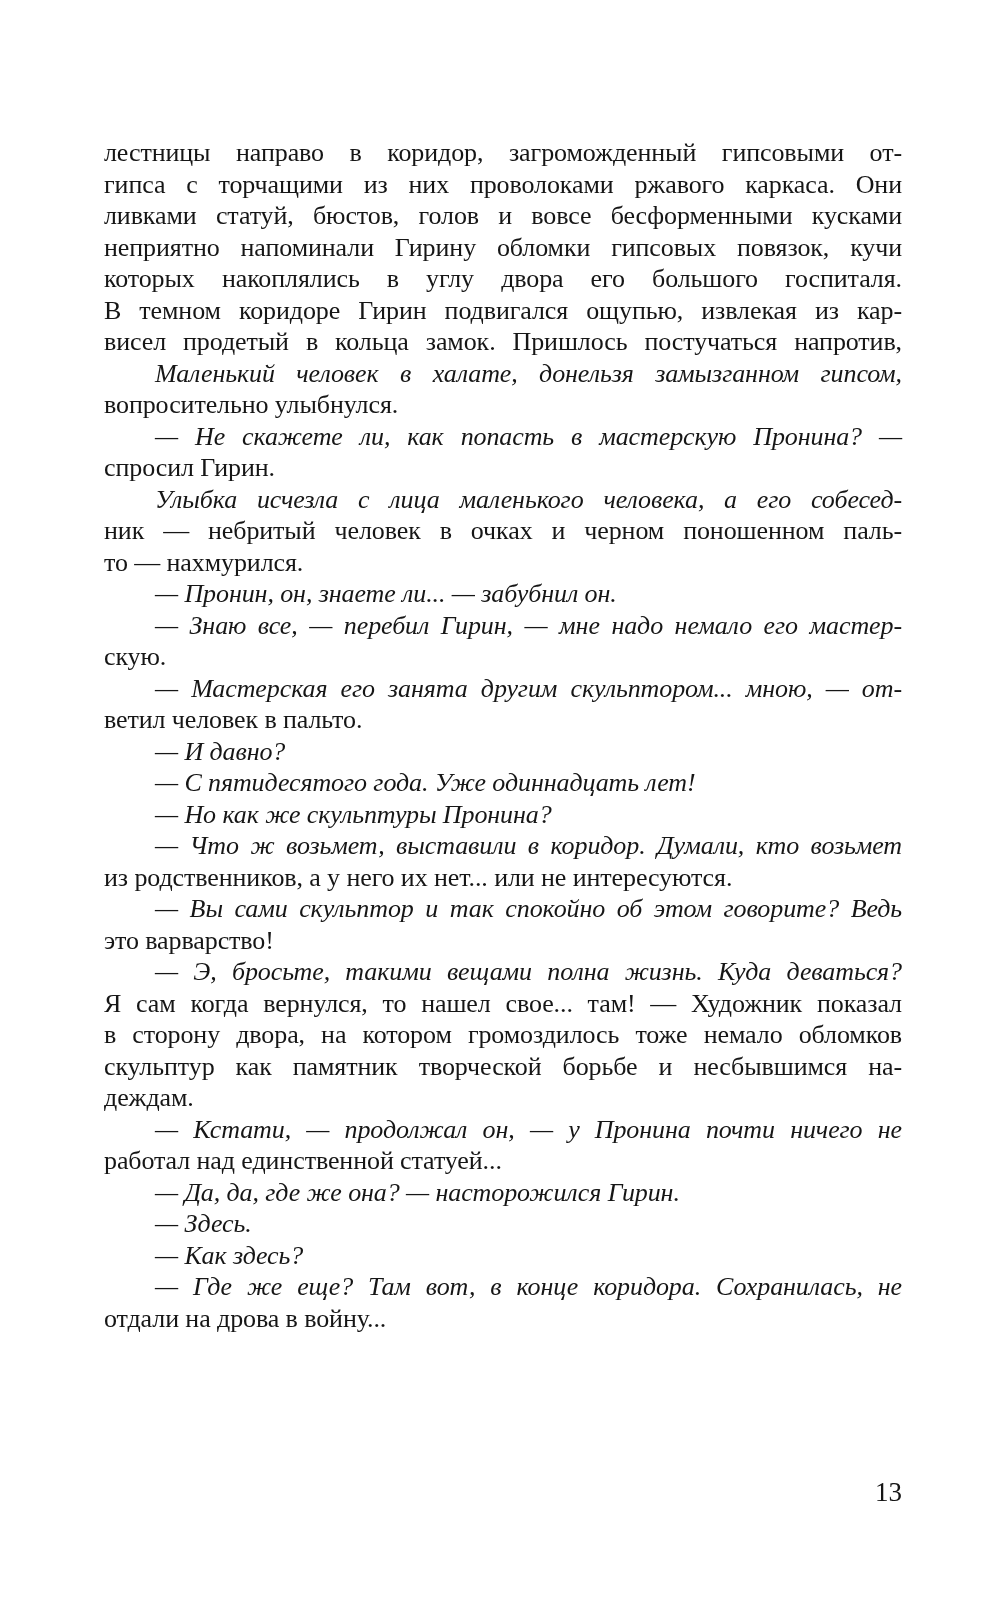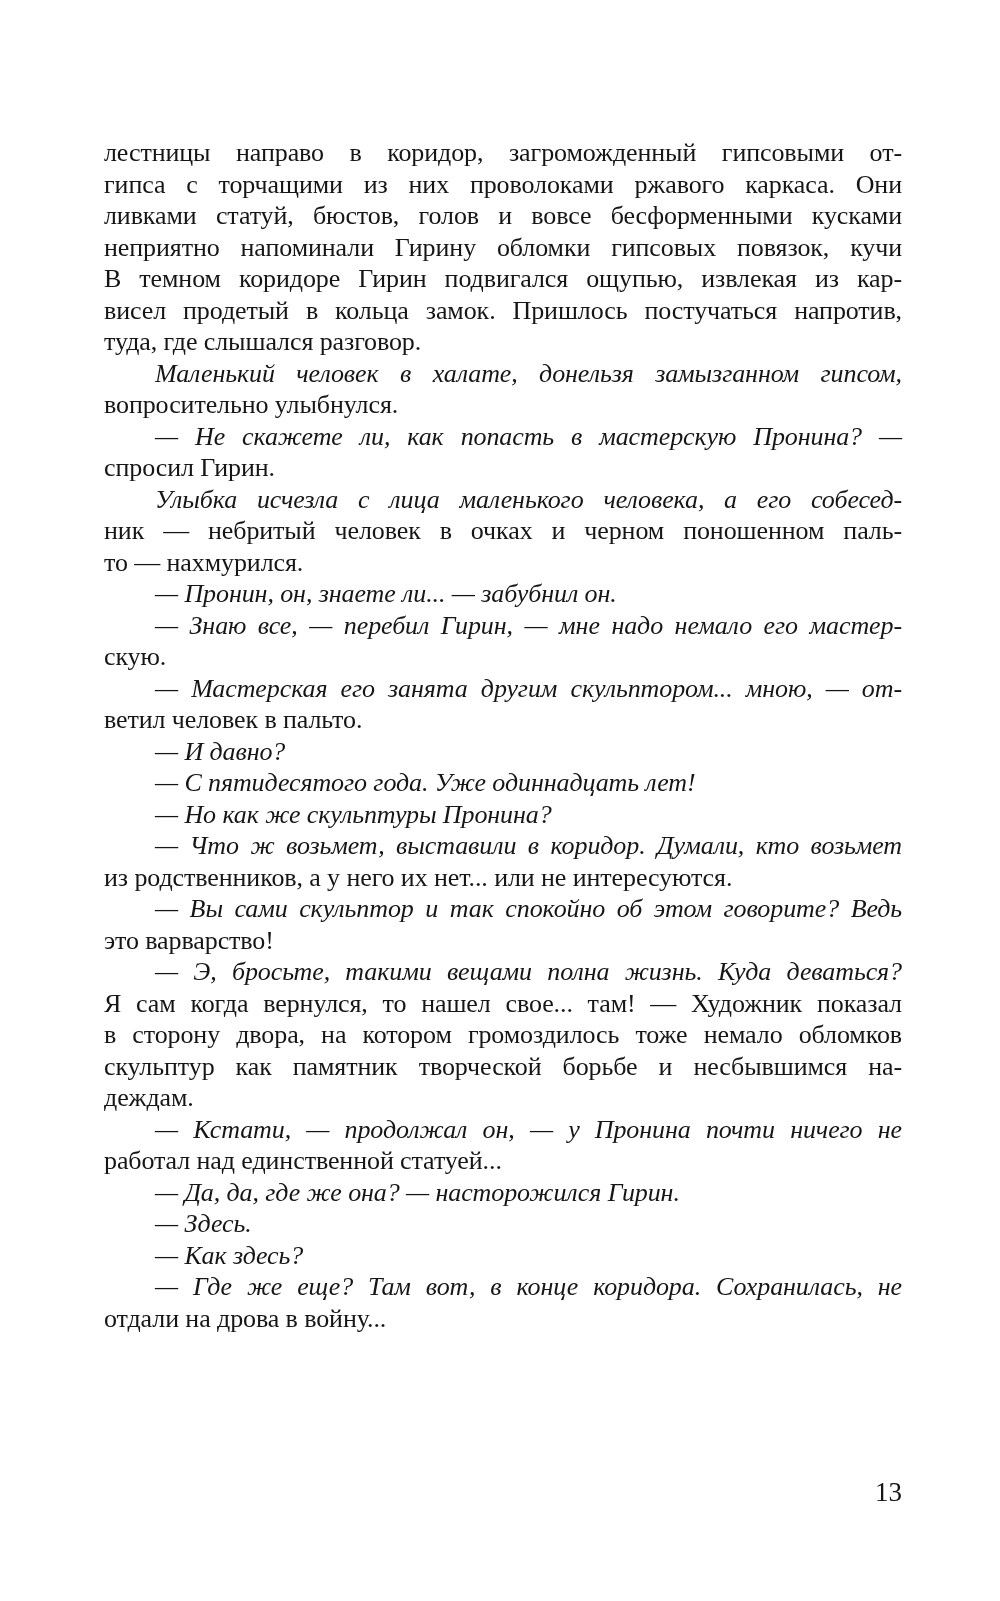"которых накоплялись в углу двора" div.line { html: none -> <div>которых накоплялись в углу двора его большого госпиталя.</div> }
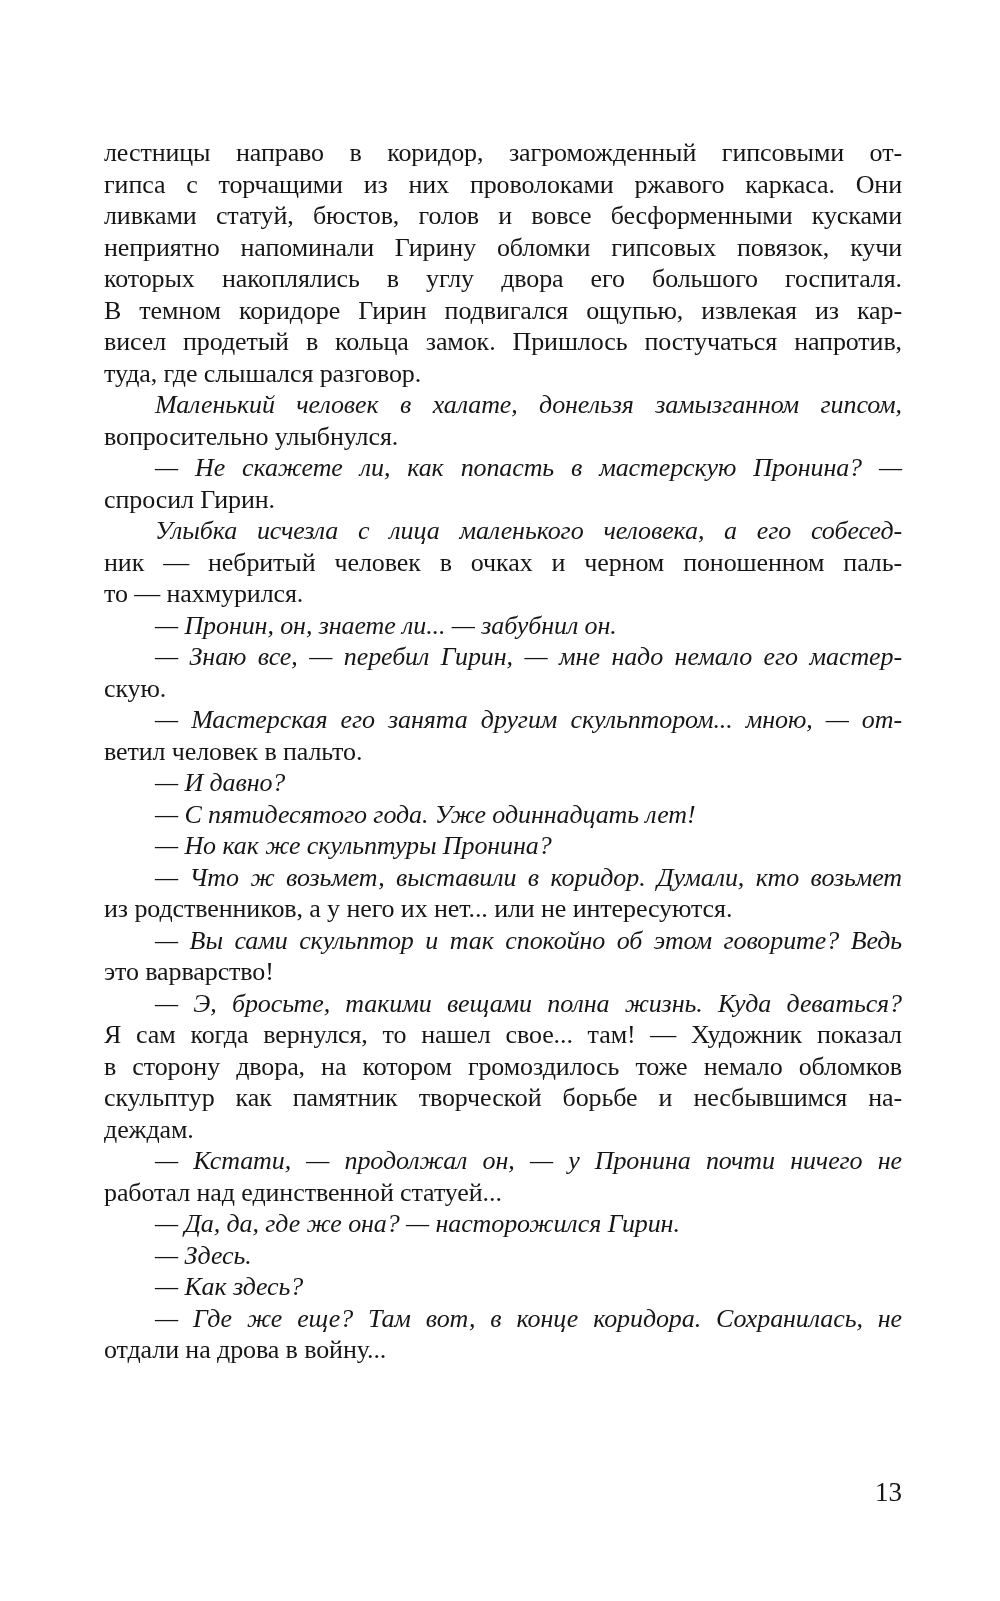"туда, где слышался разговор." div.line { html: <div>туда, где слышался разговор.</div> -> none }
